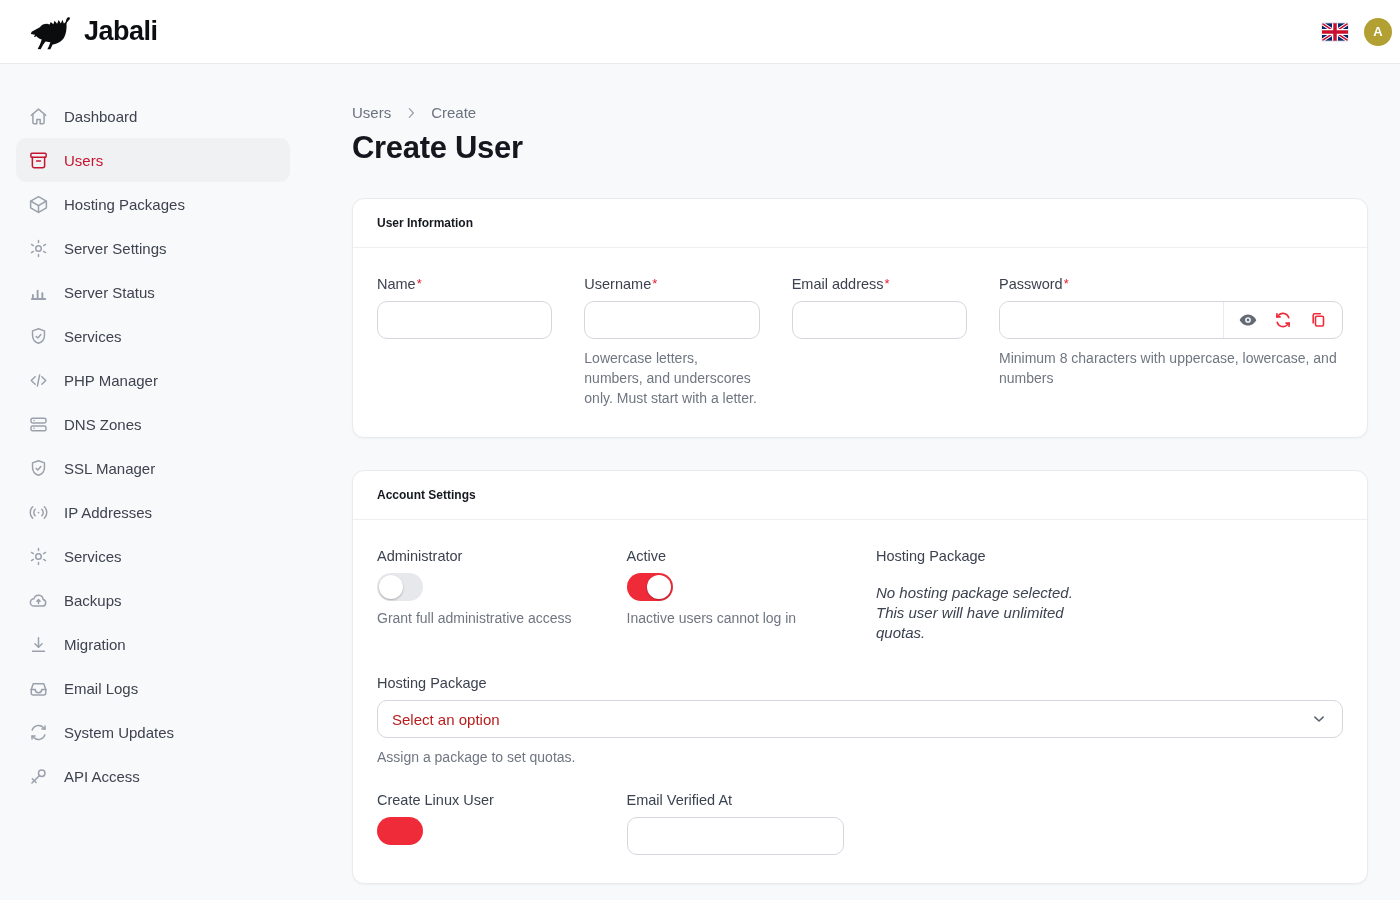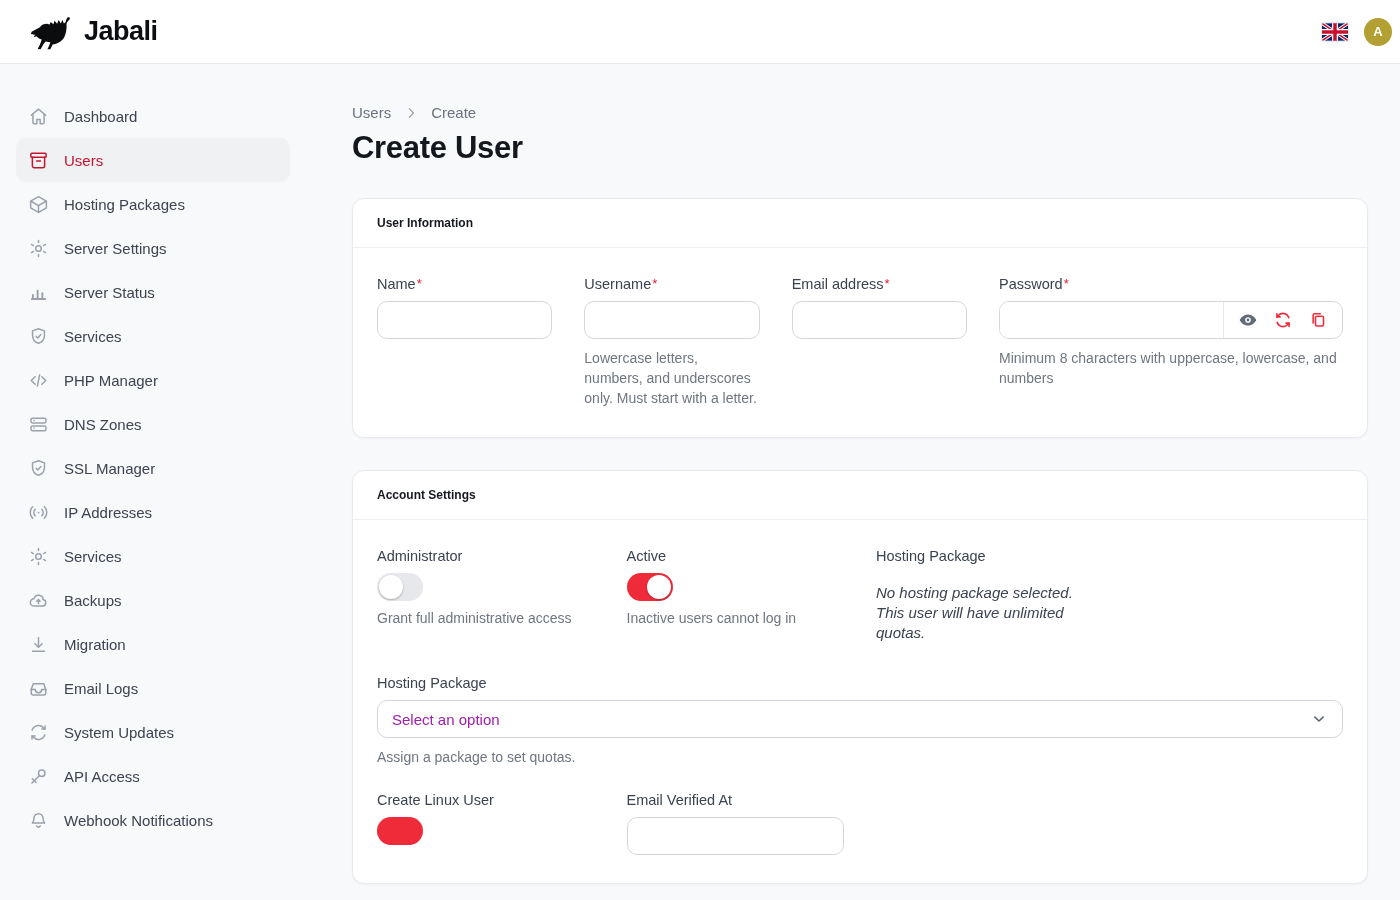"Select an option" .select .ph { color: #a21caf -> #b91c1c }
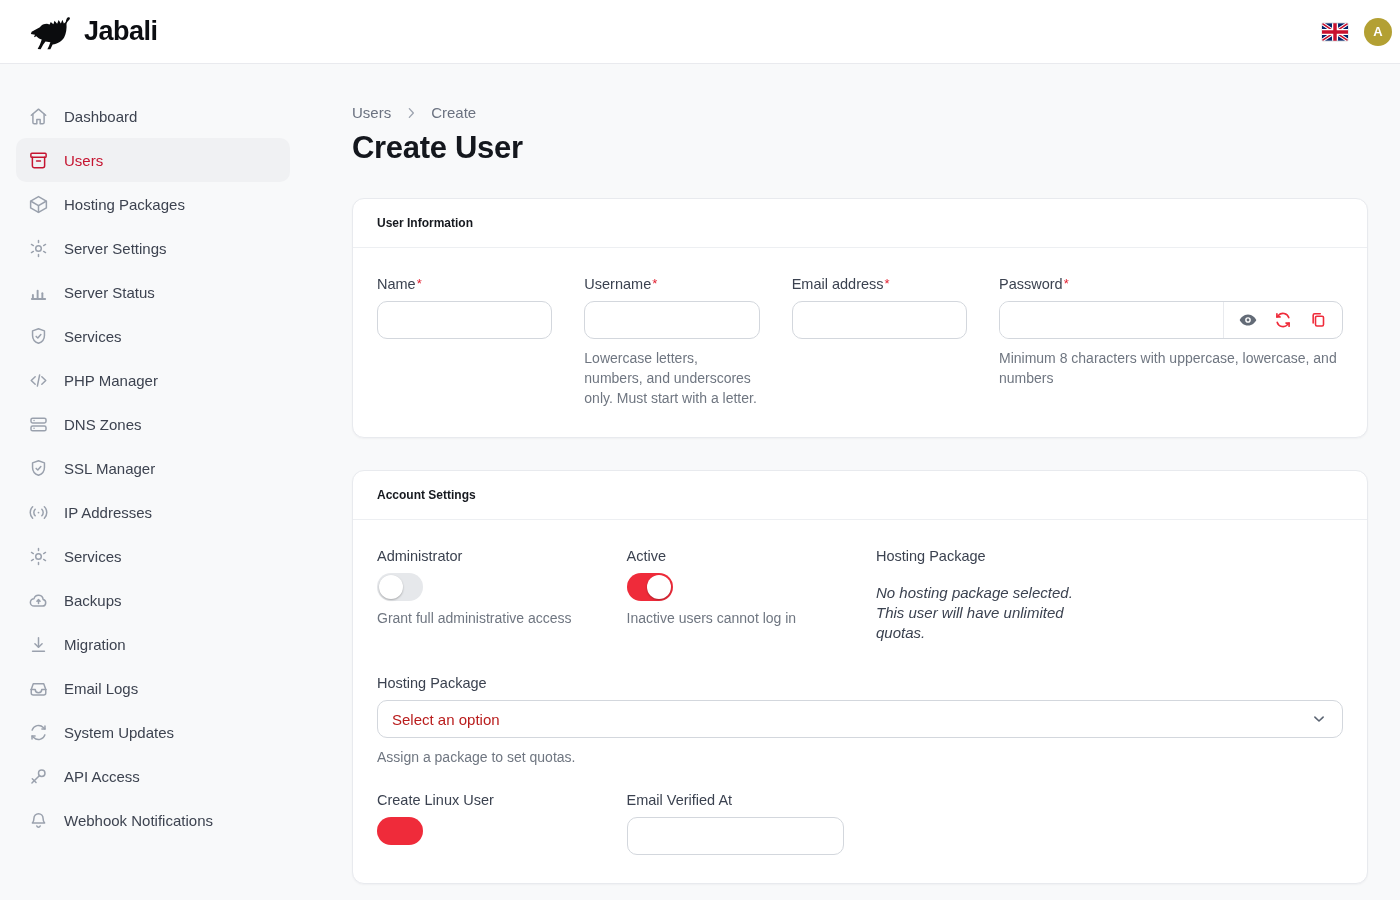"Webhook Notifications" div.side-item { html: <div> <span> <svg> <path></path> <path></path> </svg> </span> <span>Webhook Notifications</span> </div> -> none }
